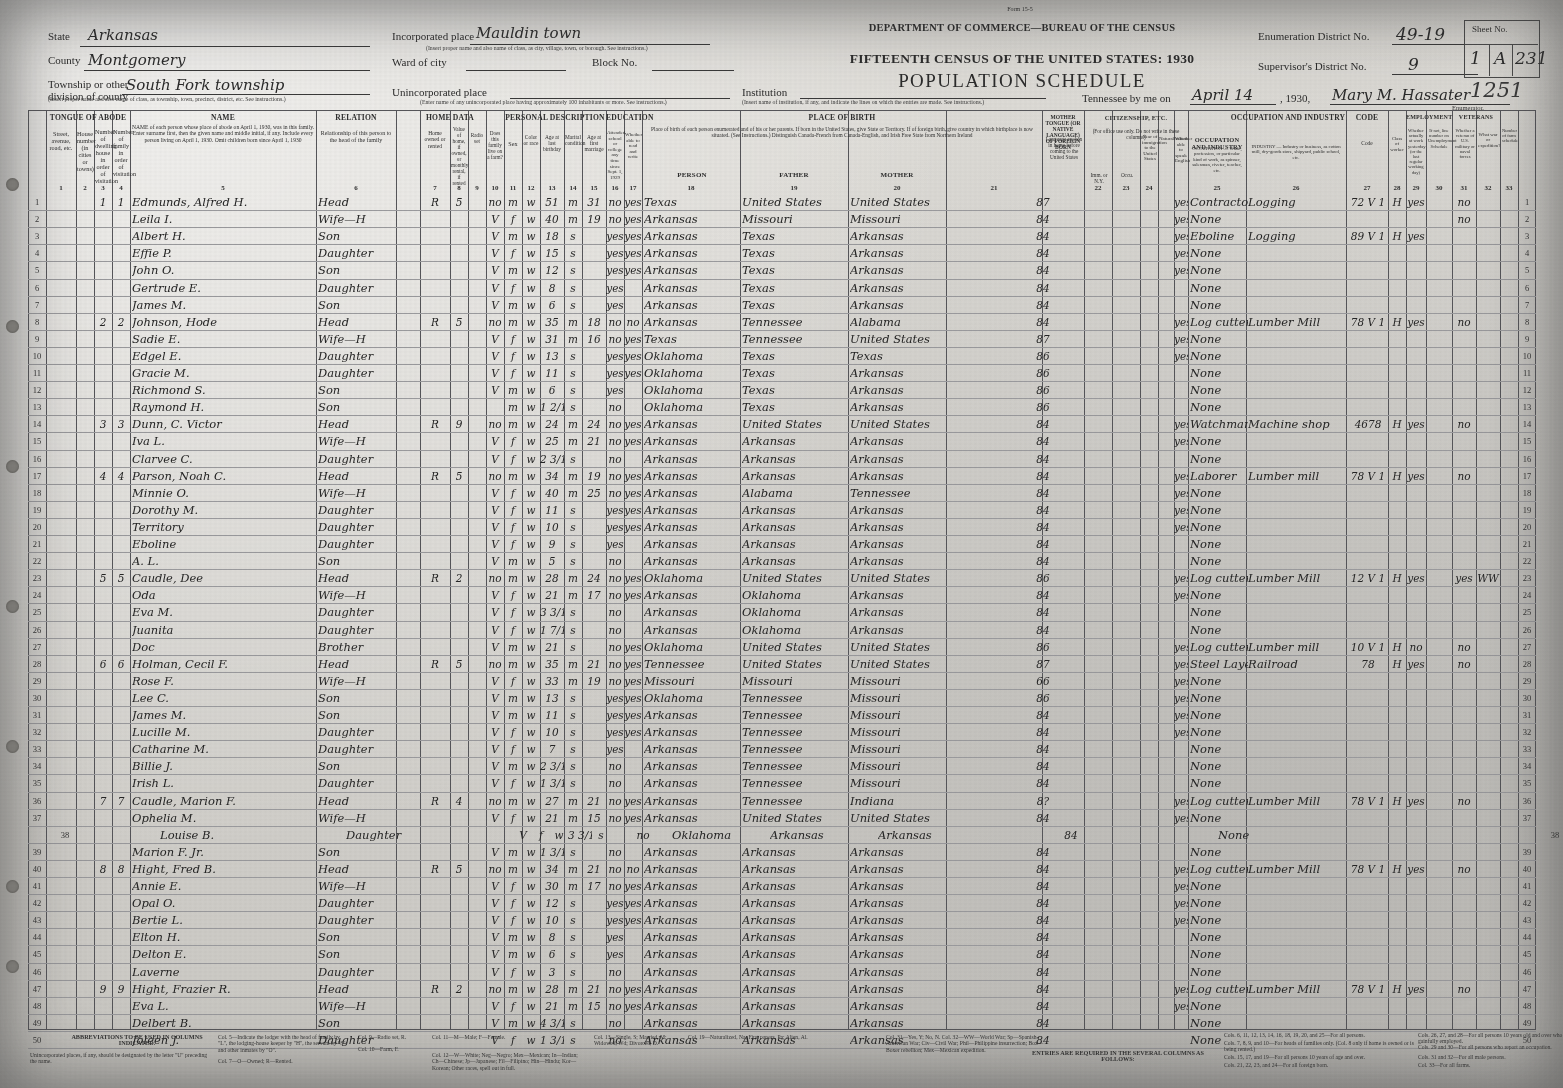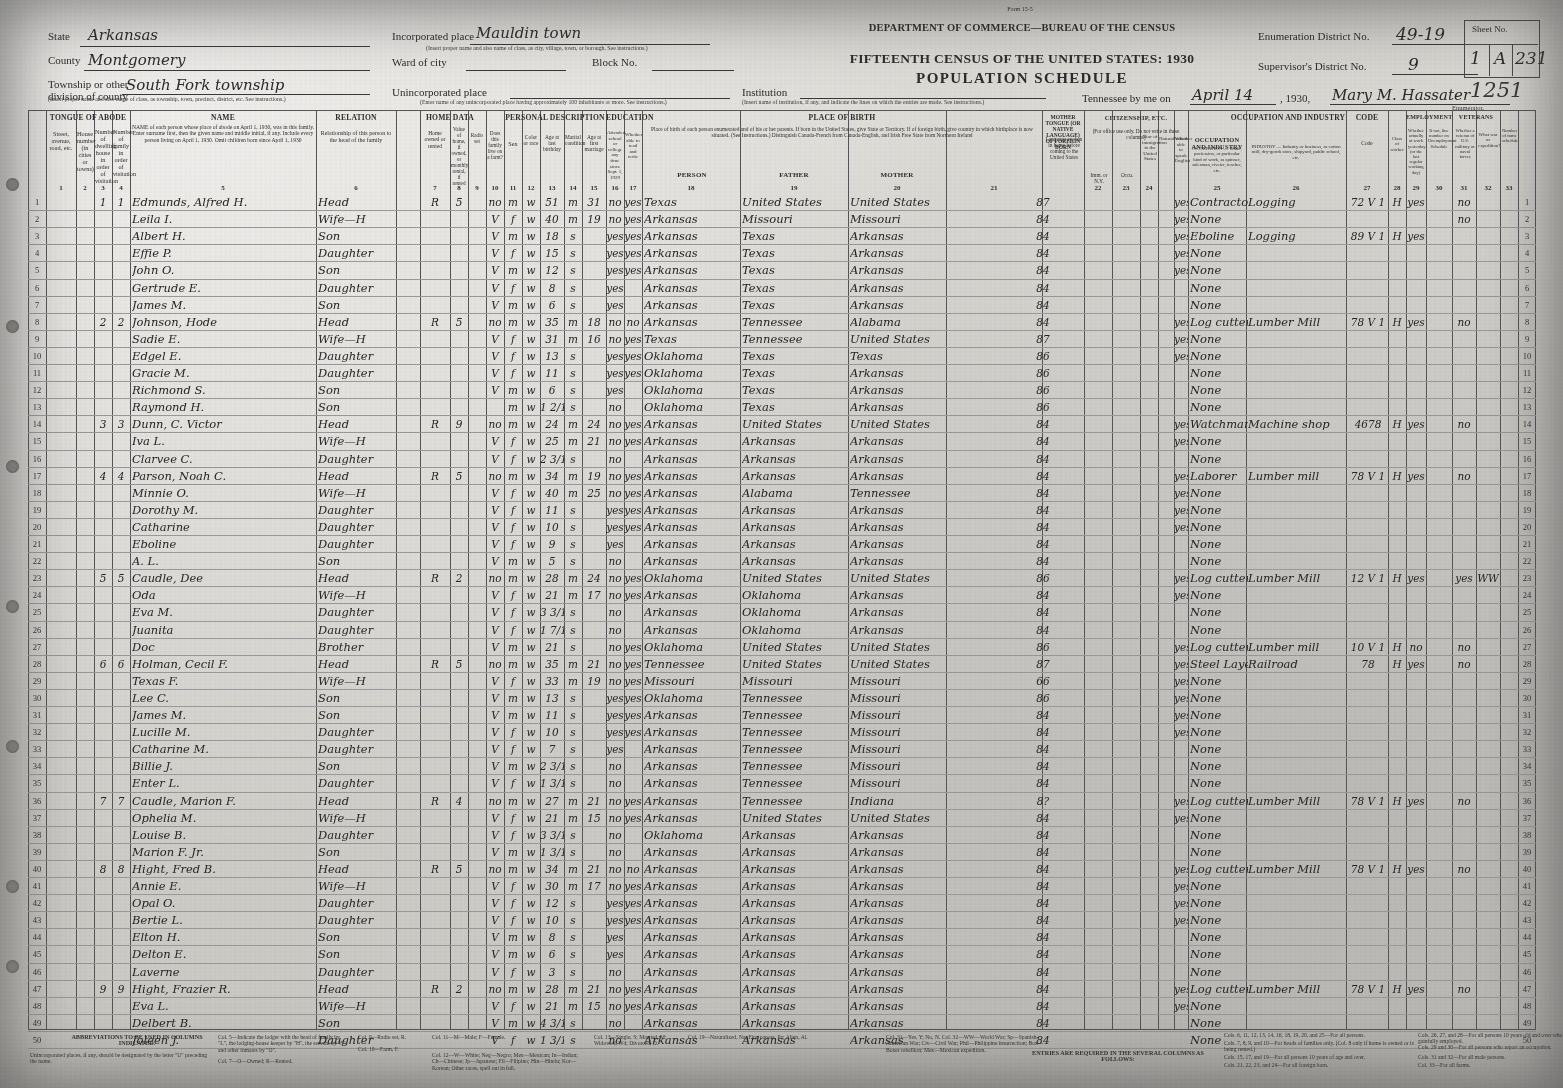"POPULATION SCHEDULE" #bigtitle .t3 { font-size: 15px -> 19px; font-weight: bold -> normal }
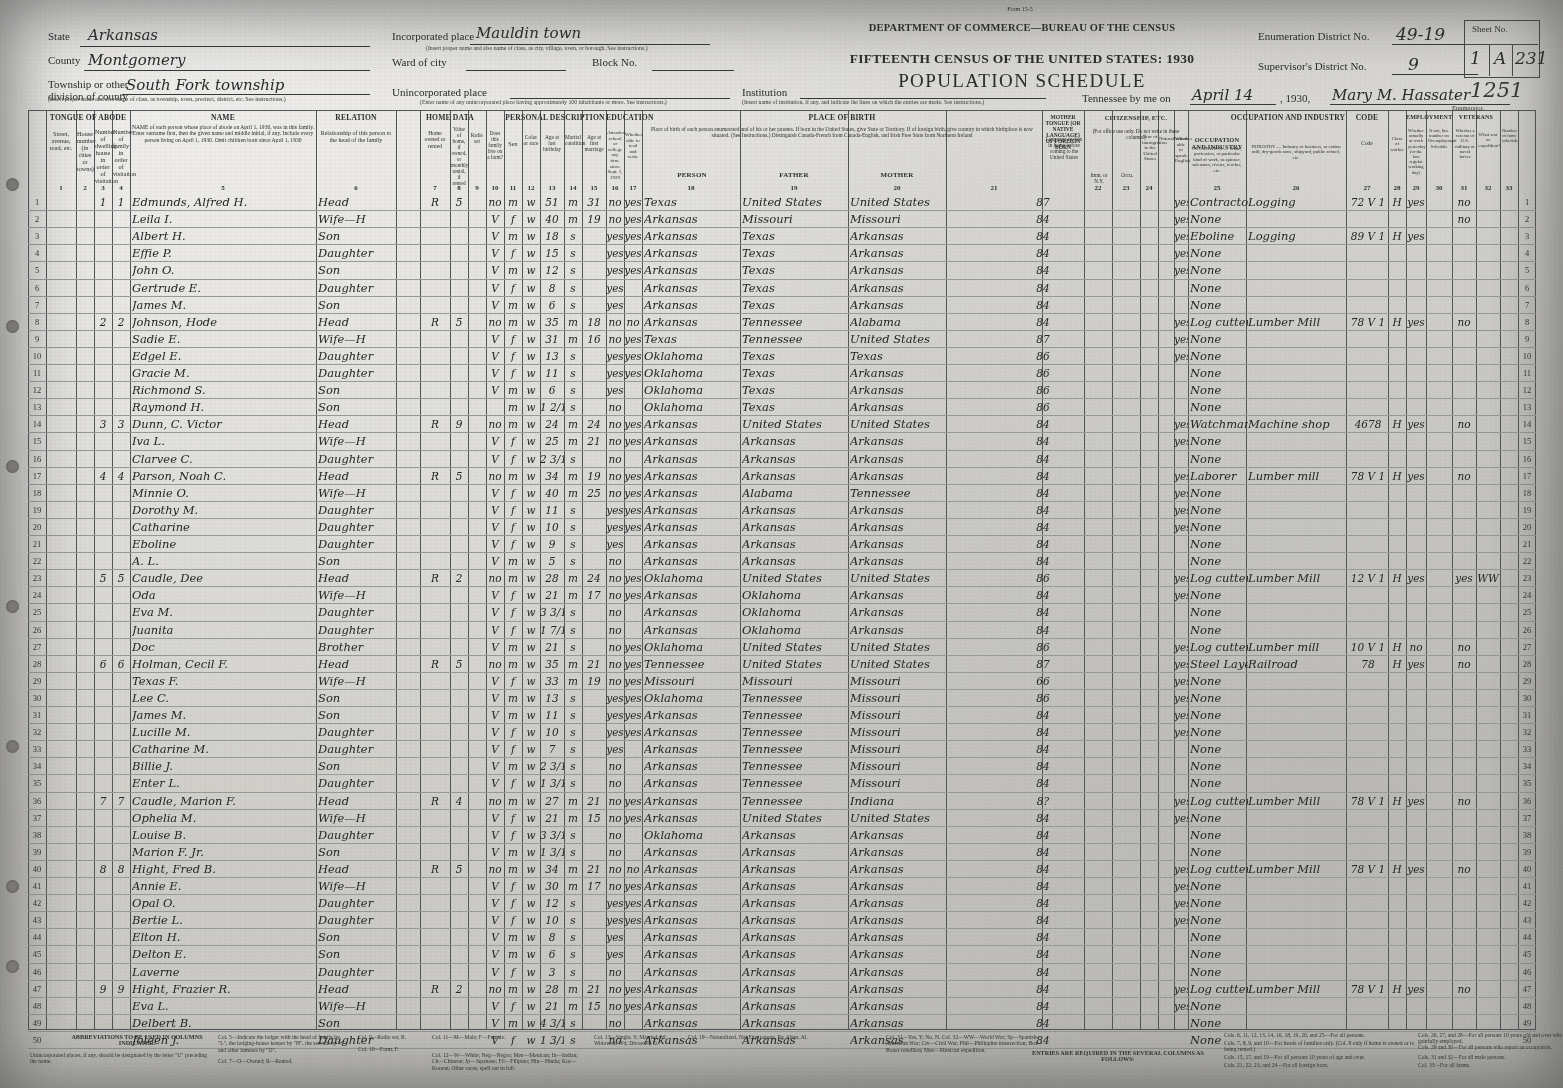"Catharine" div.cell { text: Catharine -> Territory }
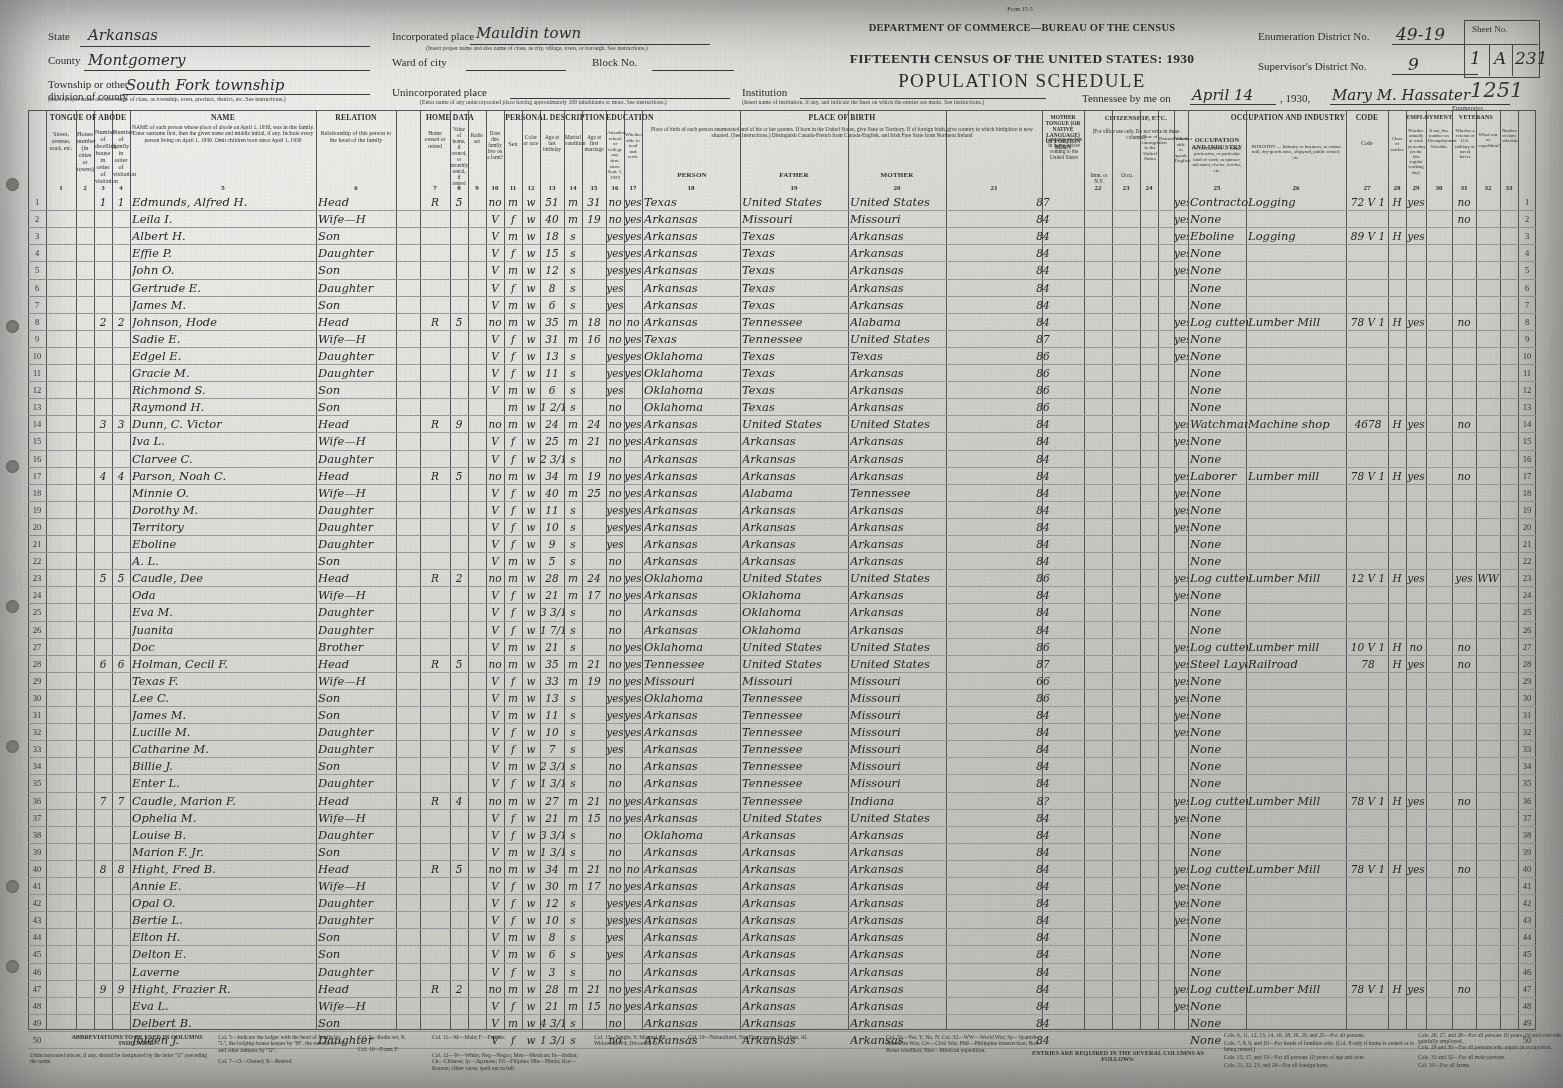"Texas F." div.cell { text: Texas -> Rose }
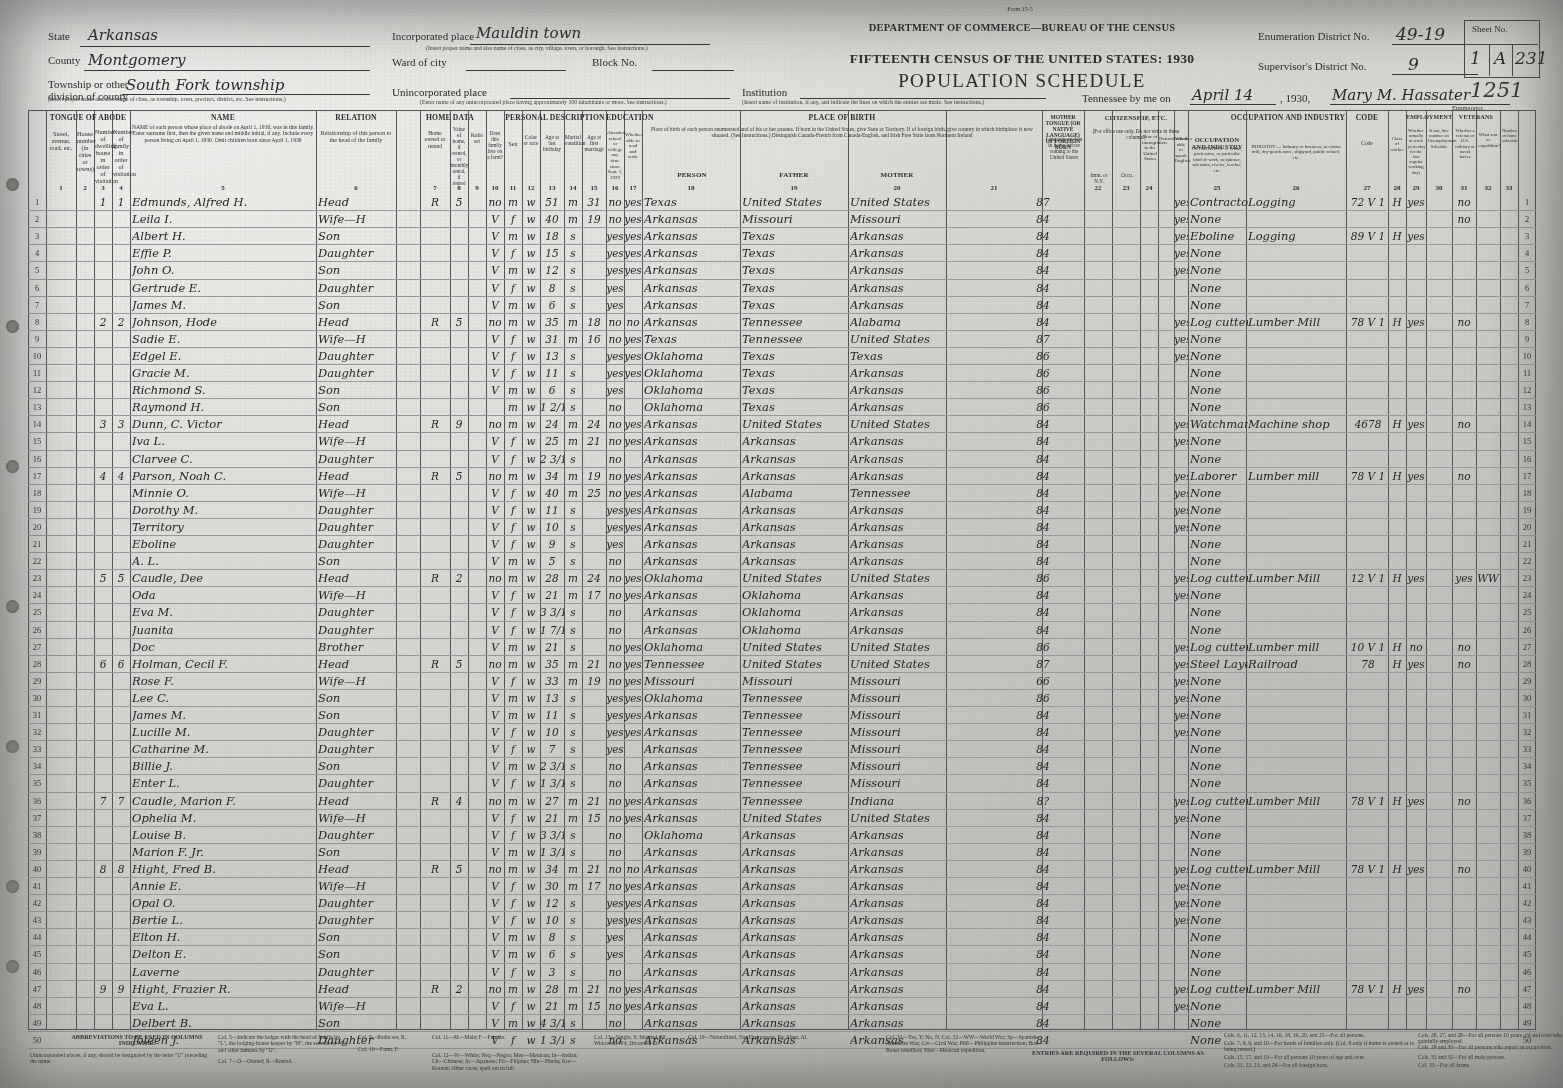"Enter L." div.cell { text: Enter -> Irish }
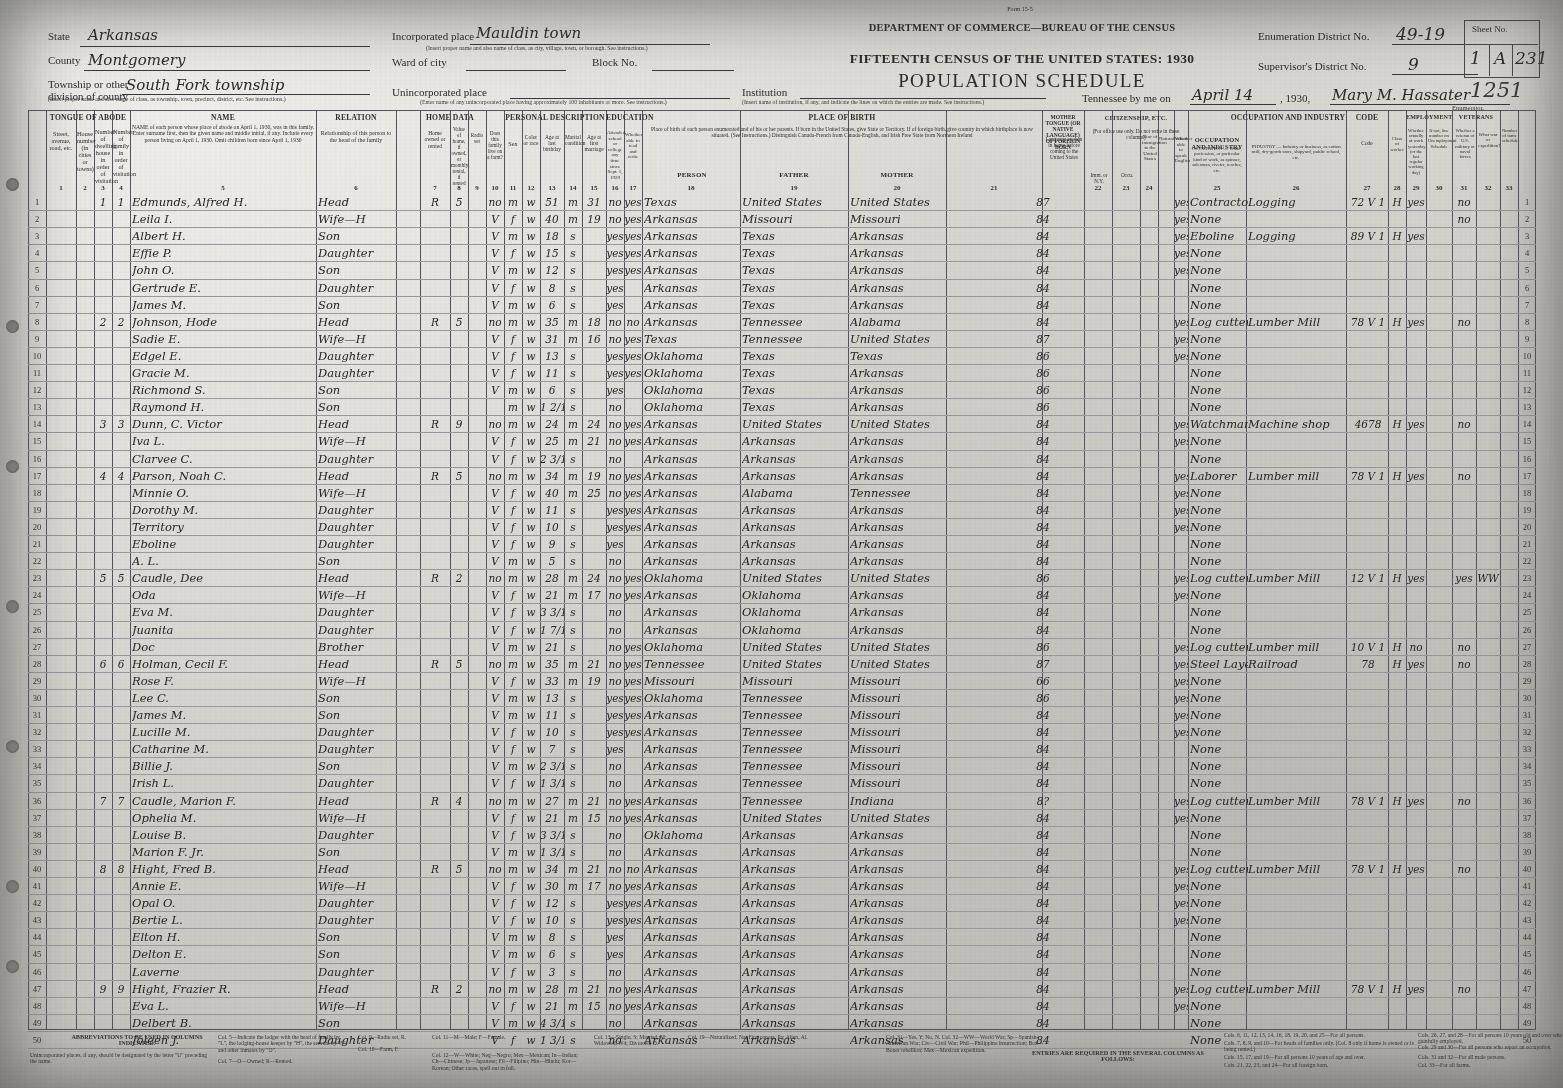"38" div.row { margin-left: none -> 28px }
